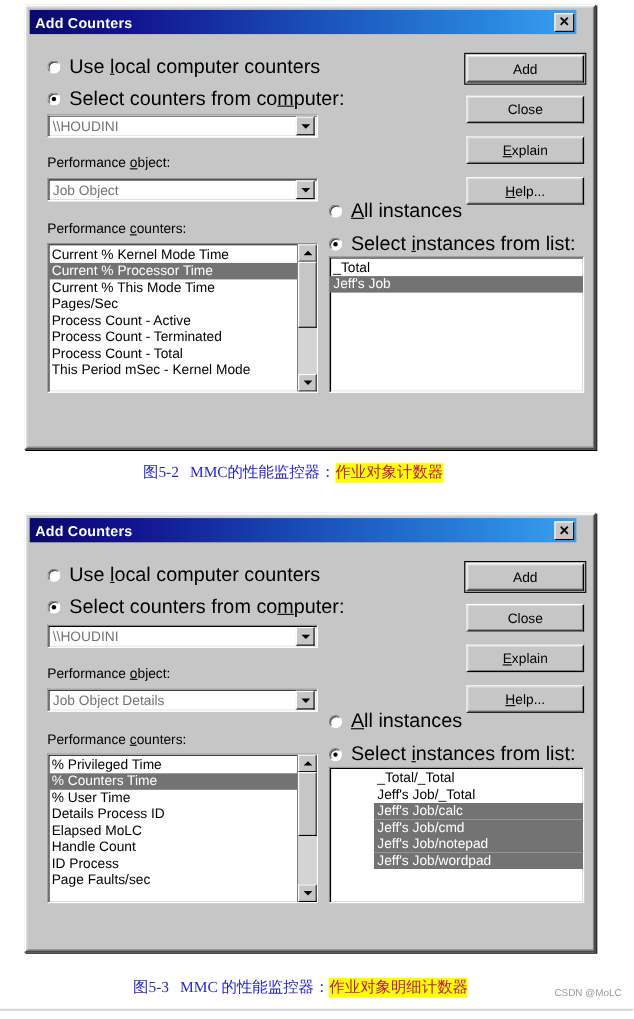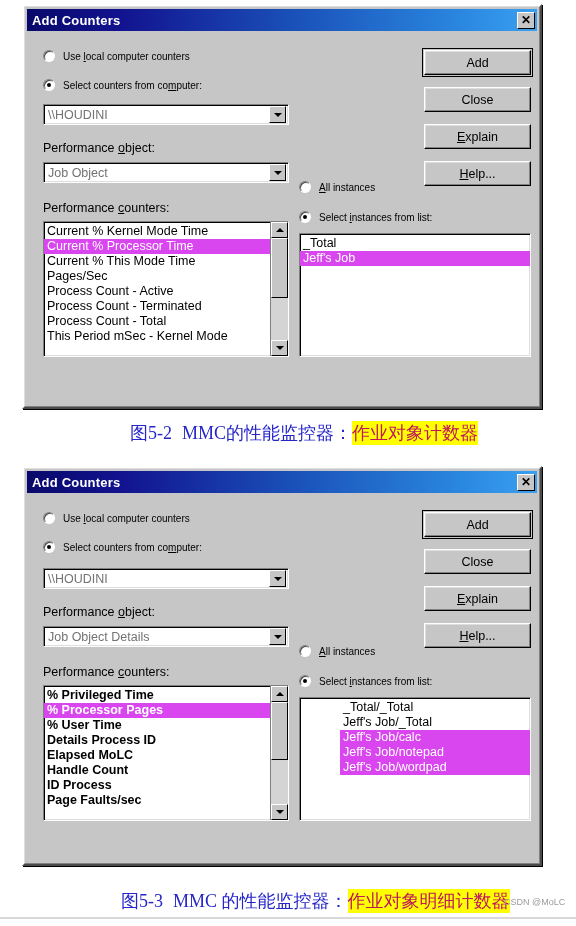"Add Counters" .titlebar { right: 3px -> 16px }
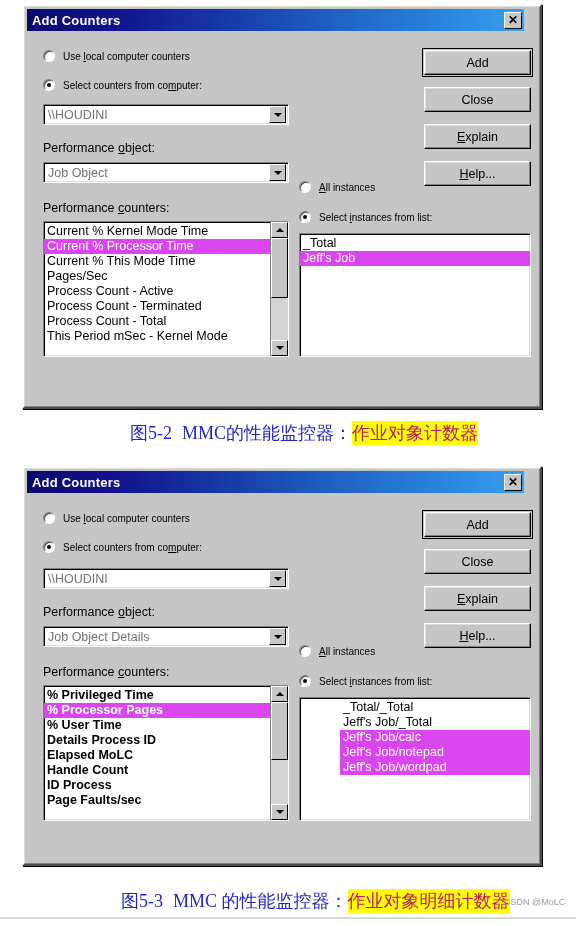"Use local computer counters" .radio-label { font-size: 10px -> 18px }
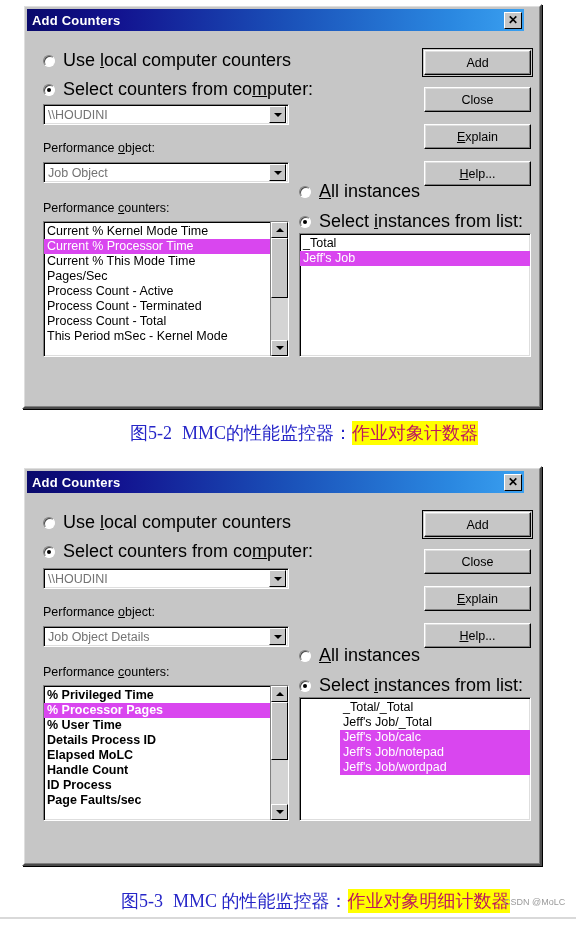"Current % Processor Time" .list-item.selected { background: #d946ef -> #737373 }
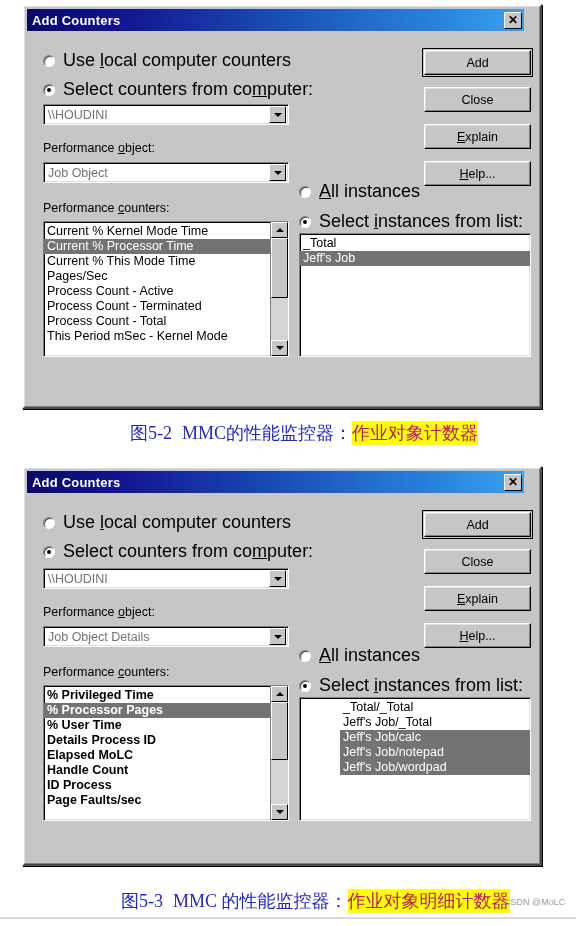"图5-2" .caption { font-size: 18px -> 14px }
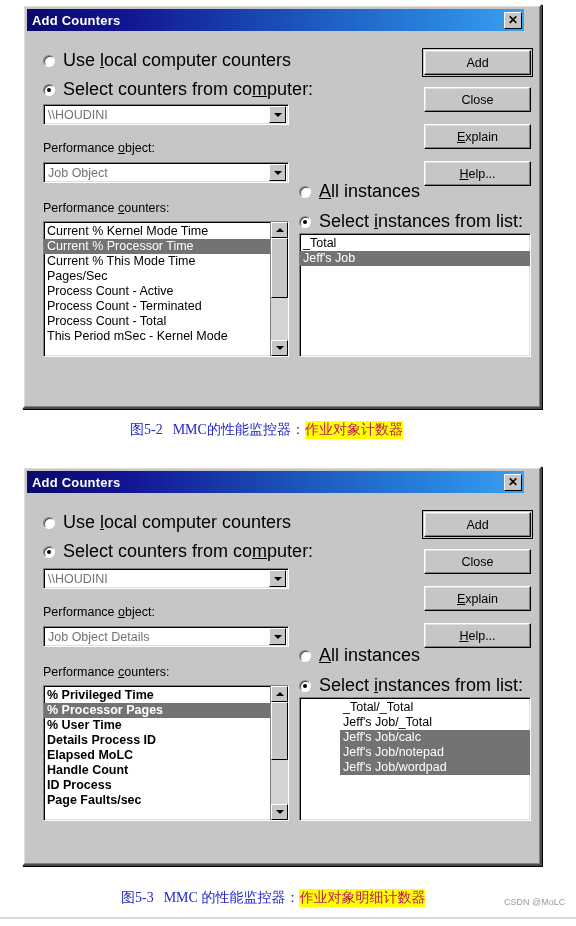"% Privileged Time" div.listbox { font-weight: bold -> none }
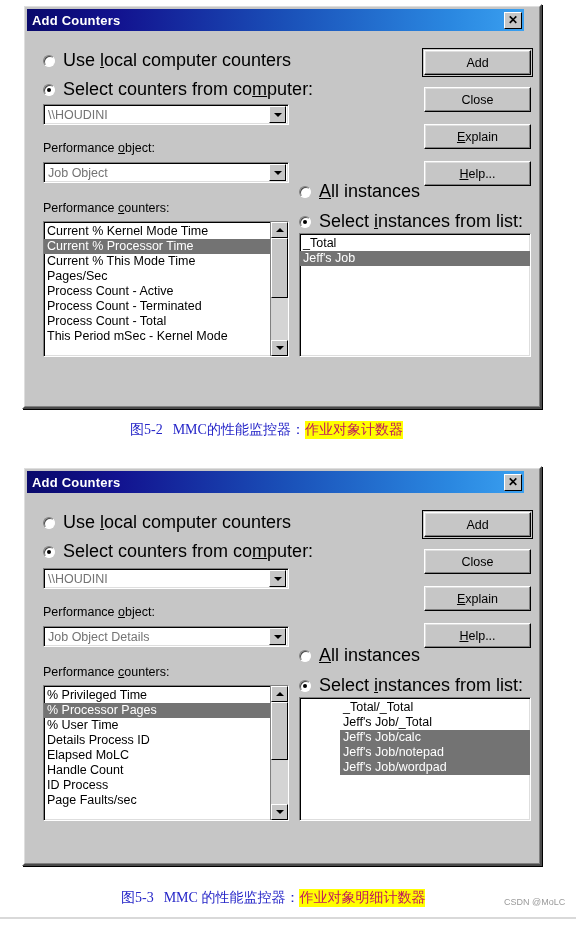"% Processor Pages" div.list-item { text: Processor Pages -> Counters Time }
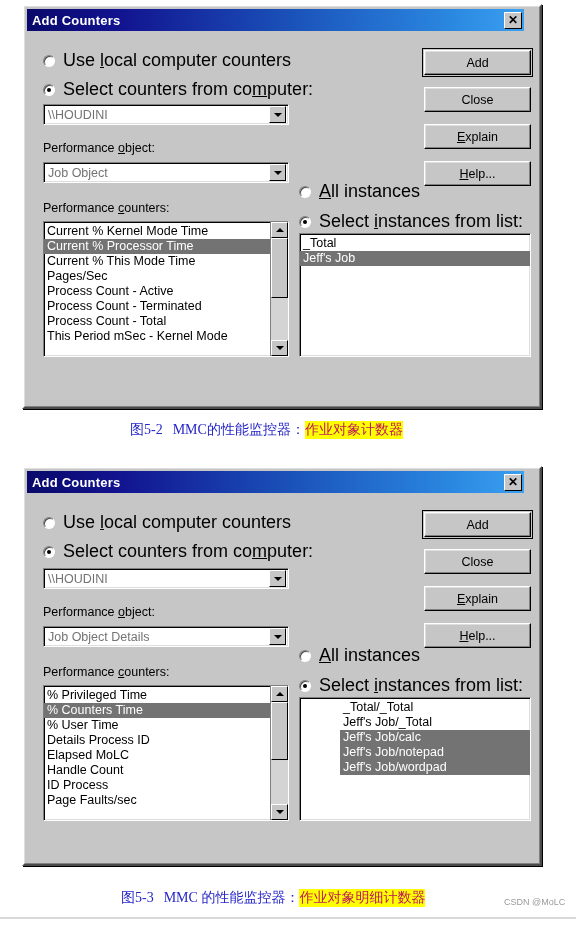"Jeff's Job/cmd" div.list-item { html: none -> <div>Jeff's Job/cmd</div> }
